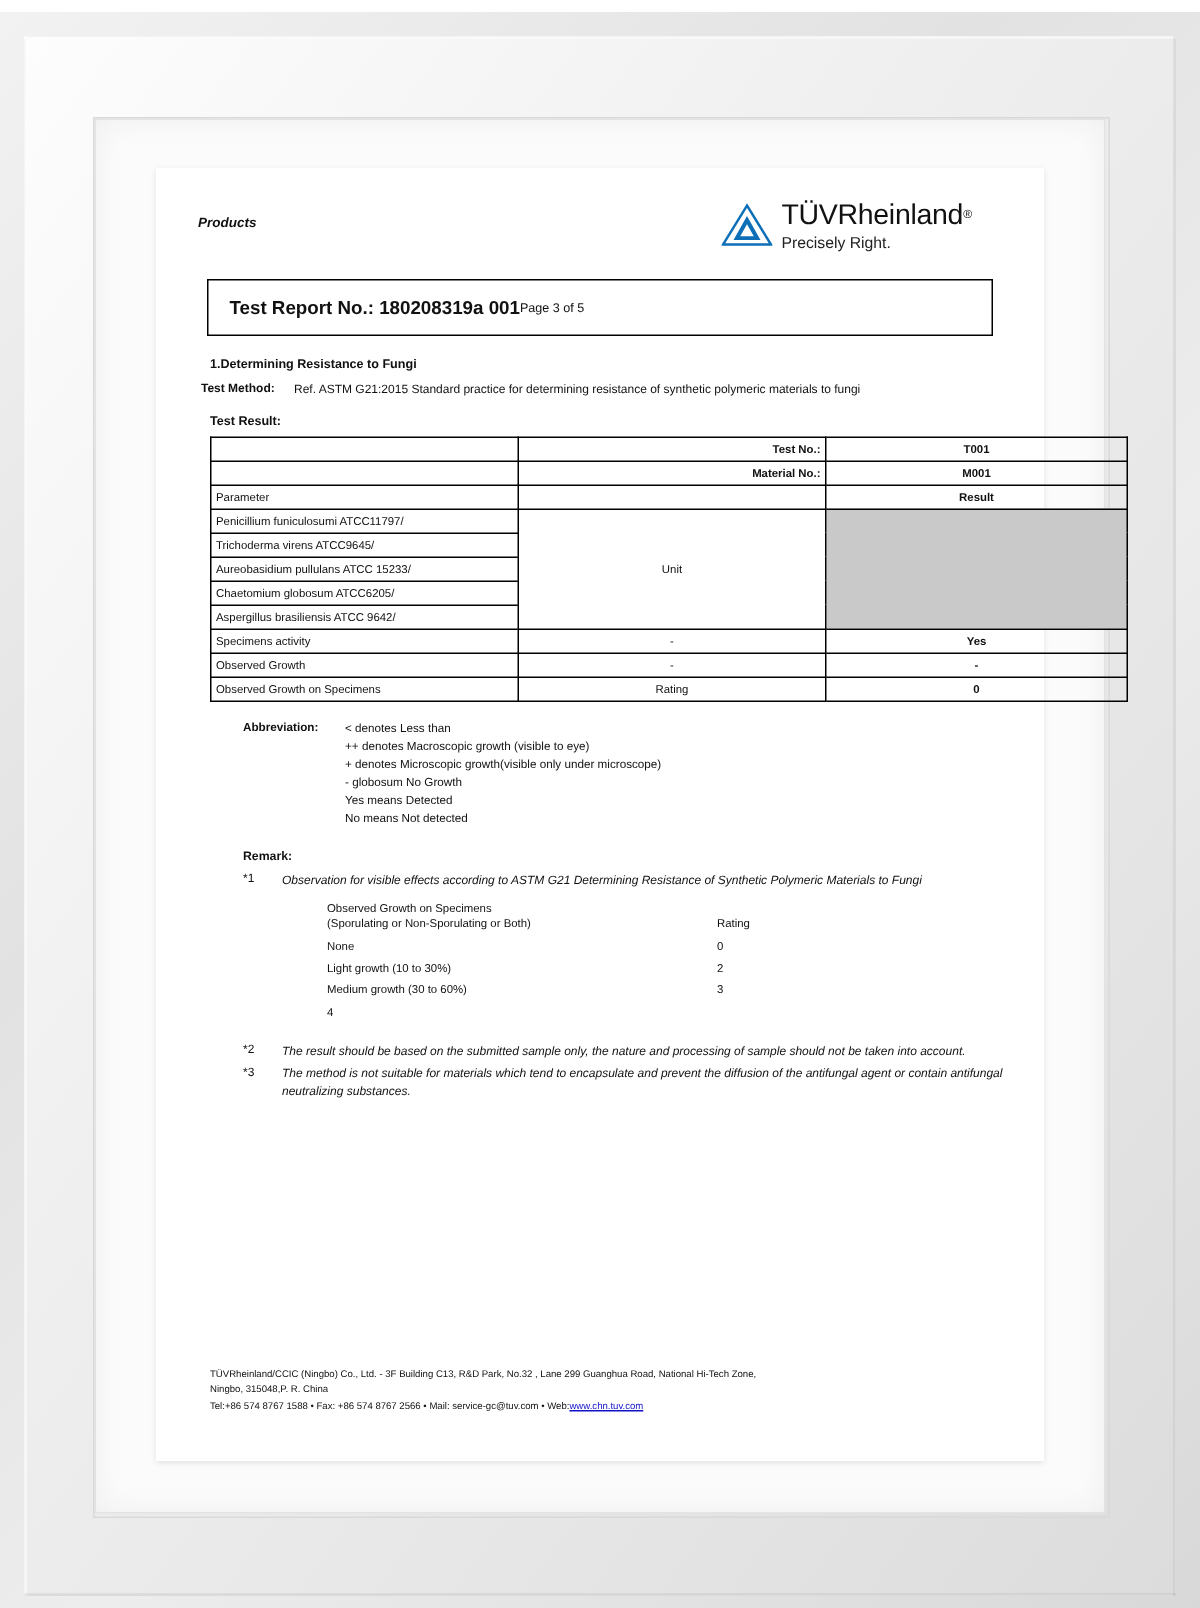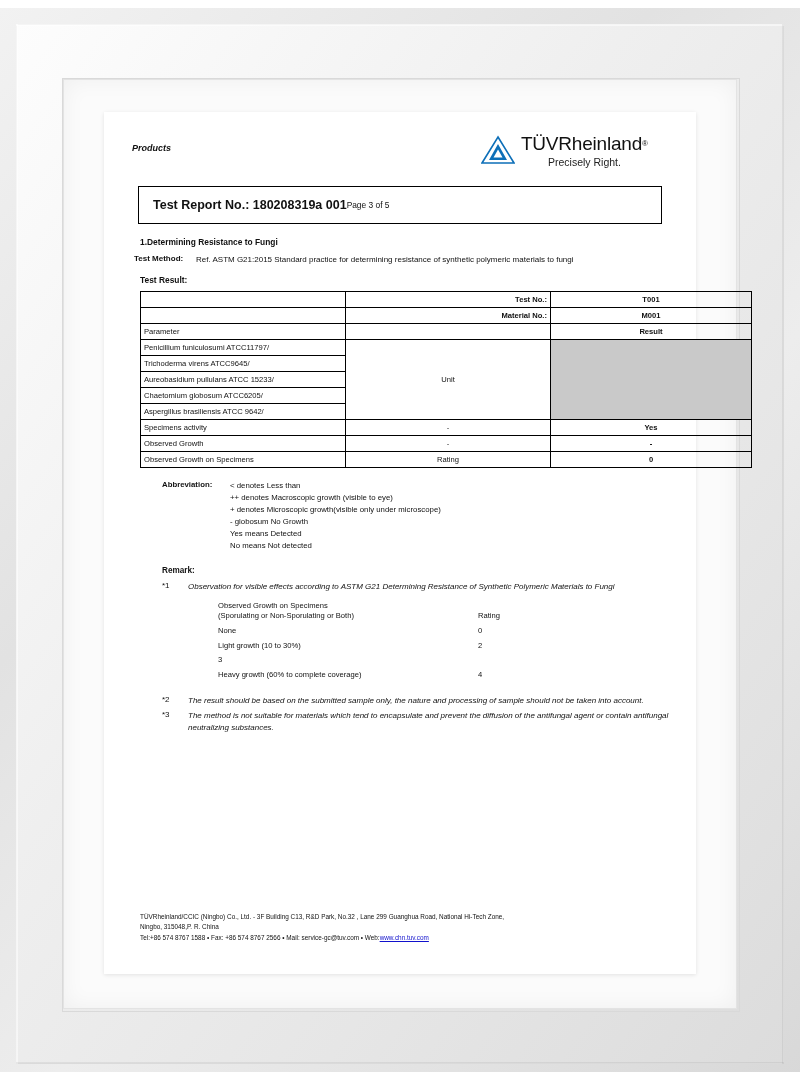"Precisely Right." .logo-tag { text-align: center -> left }
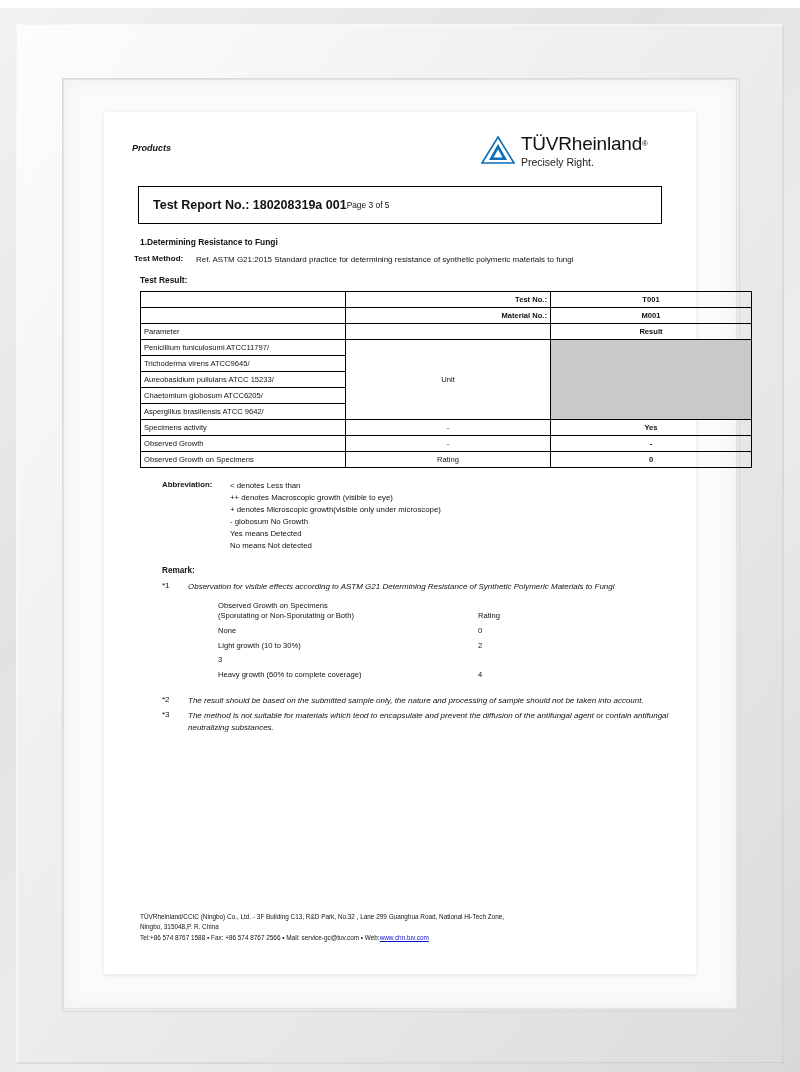"Medium growth (30 to 60%)" div.n { html: none -> <div>Medium growth (30 to 60%)</div> }
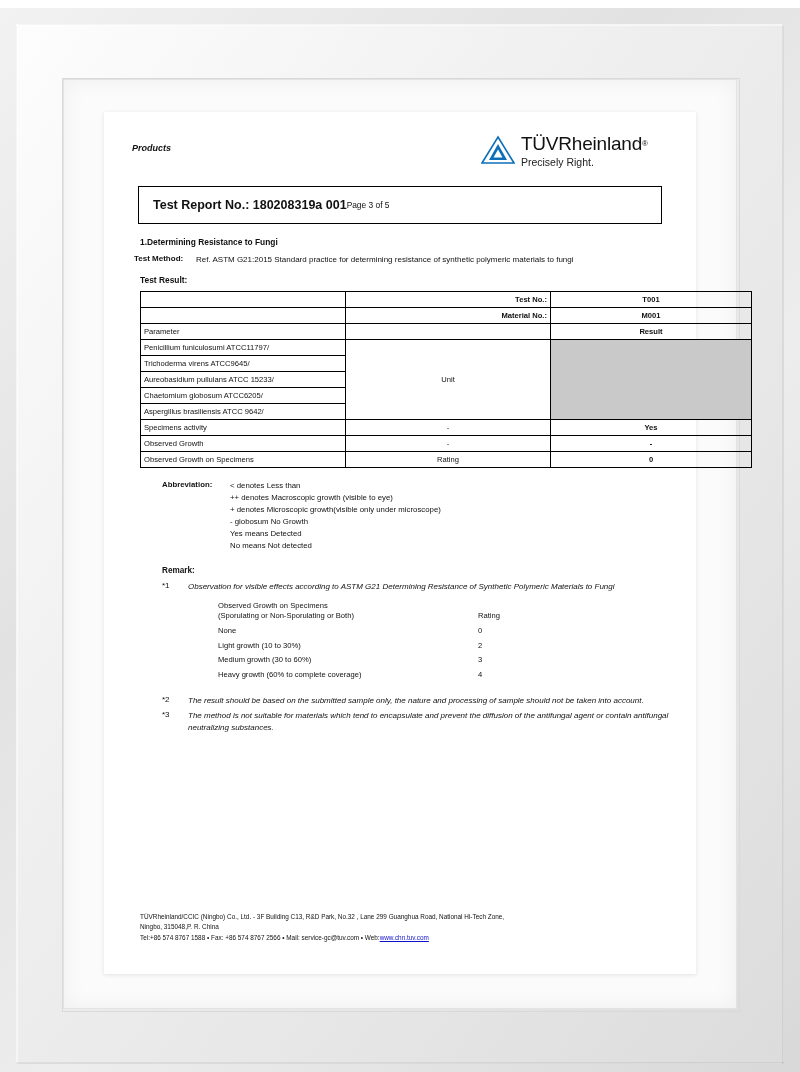"Heavy growth (60% to complete" div.n { html: <div>Heavy growth (60% to complete coverage)</div> -> none }
